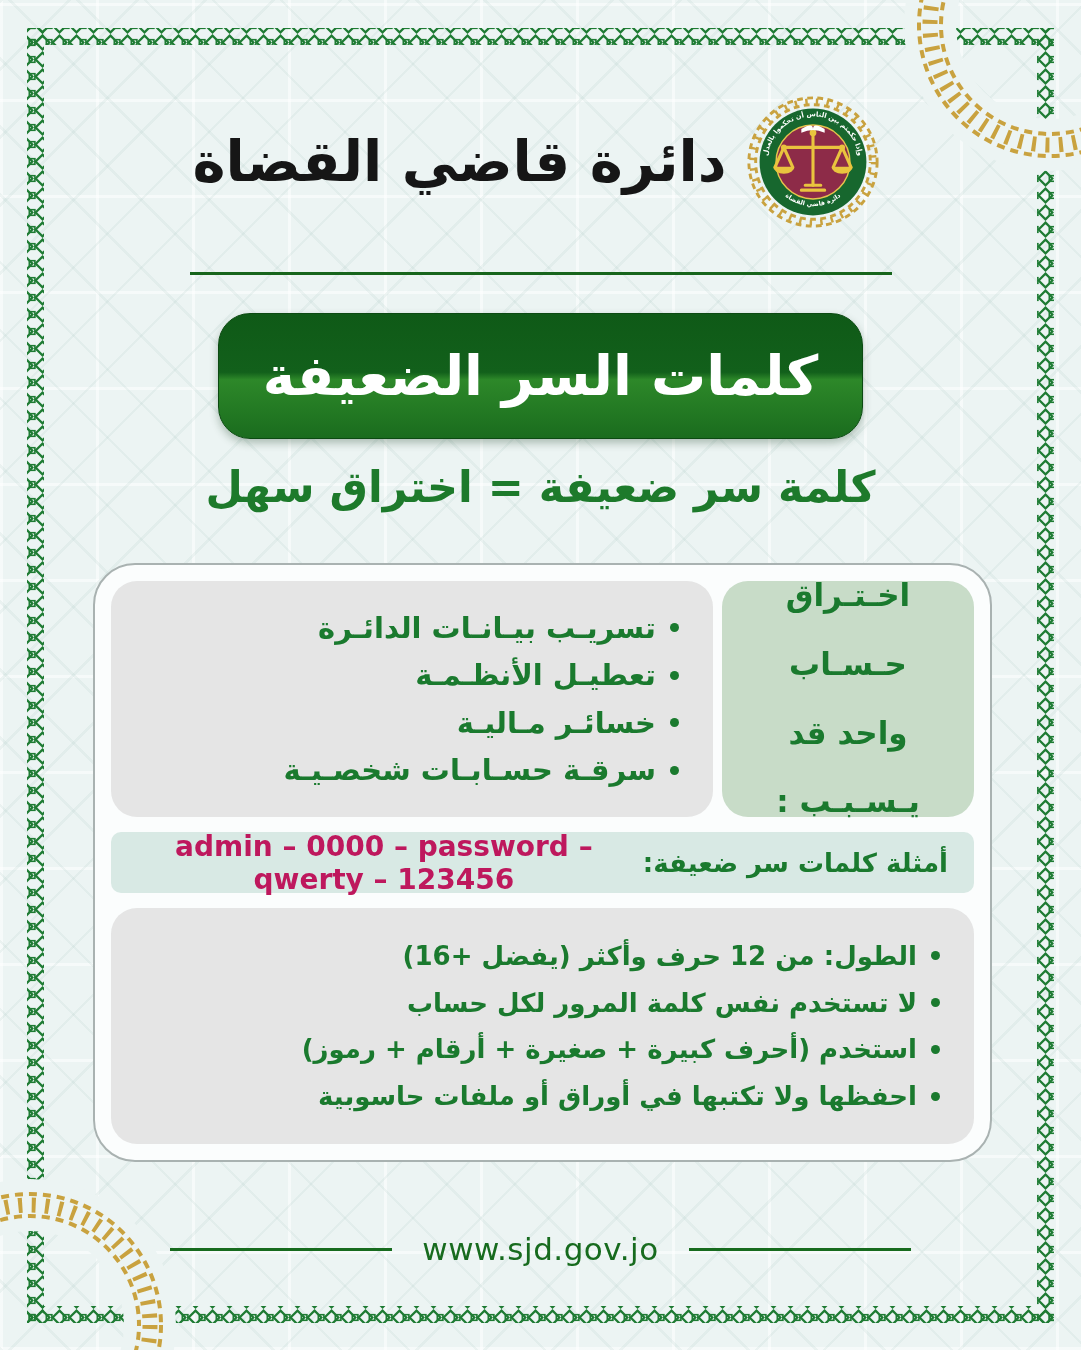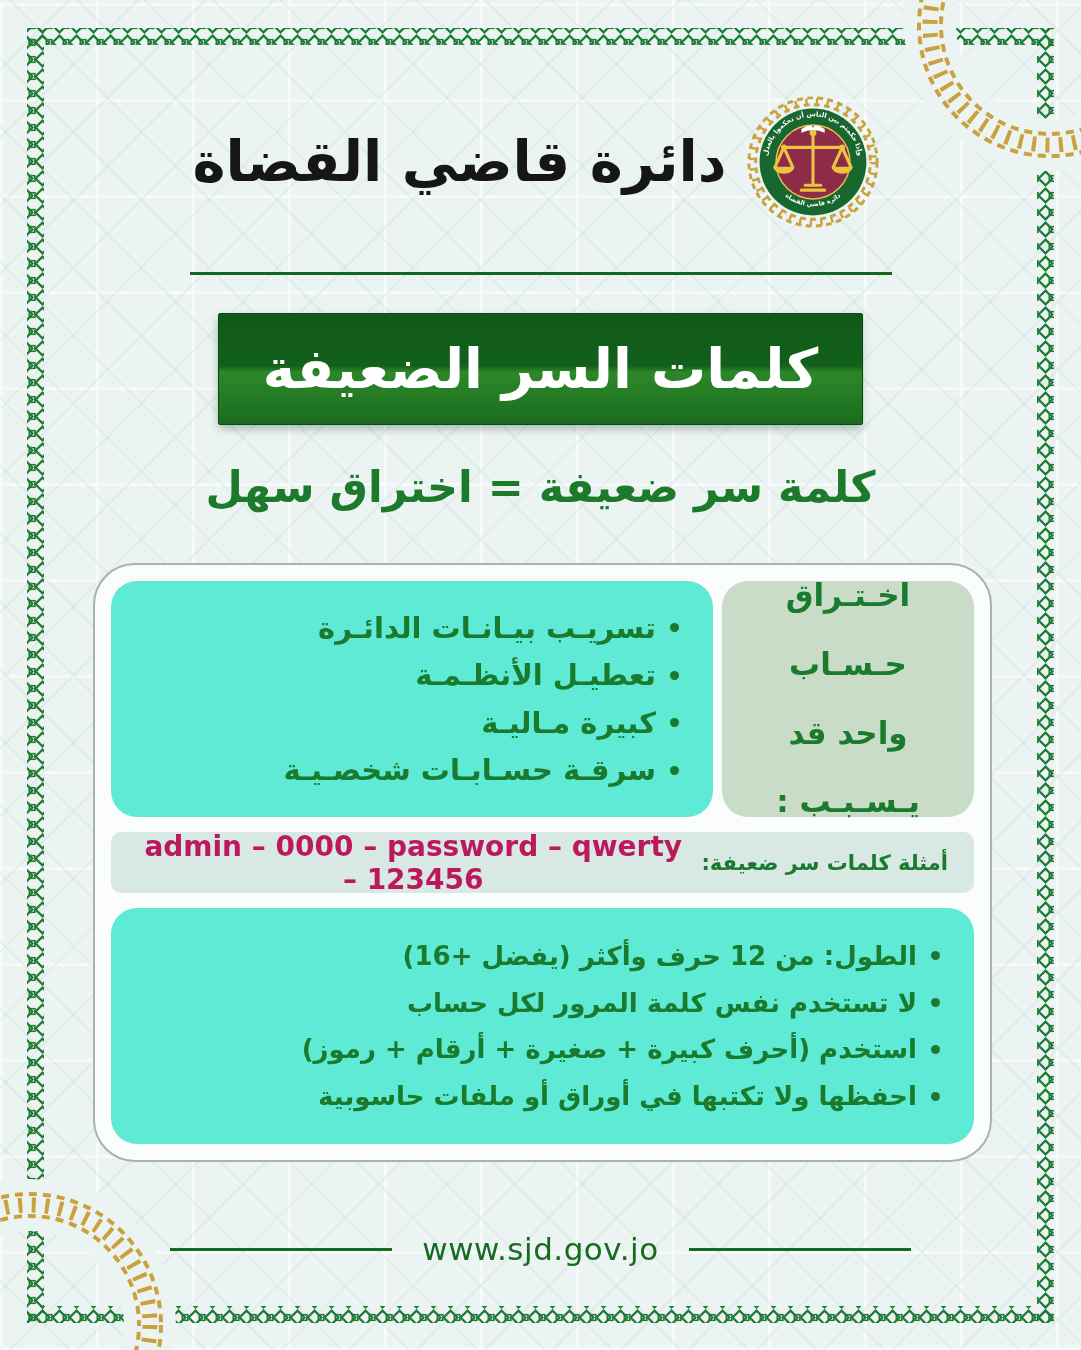"كلمات السر الضعيفة" .banner { border-radius: 2px -> 32px; height: 112px -> 126px }
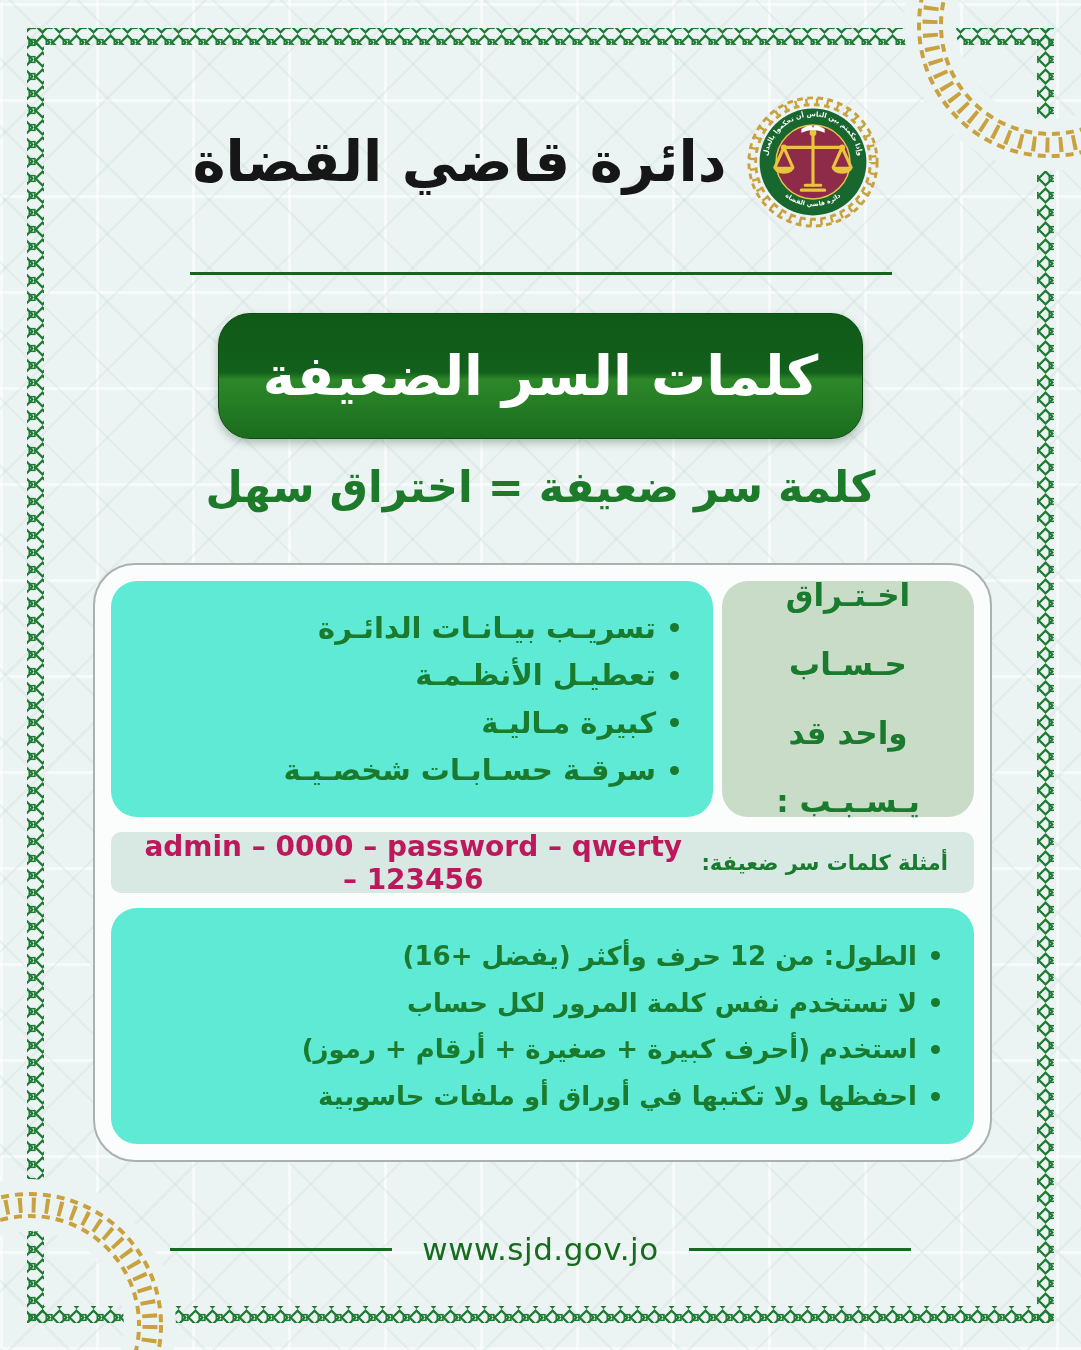"تسريـب بيـانـات الدائـرة" .items-panel { background: #5eead4 -> #e5e5e5 }
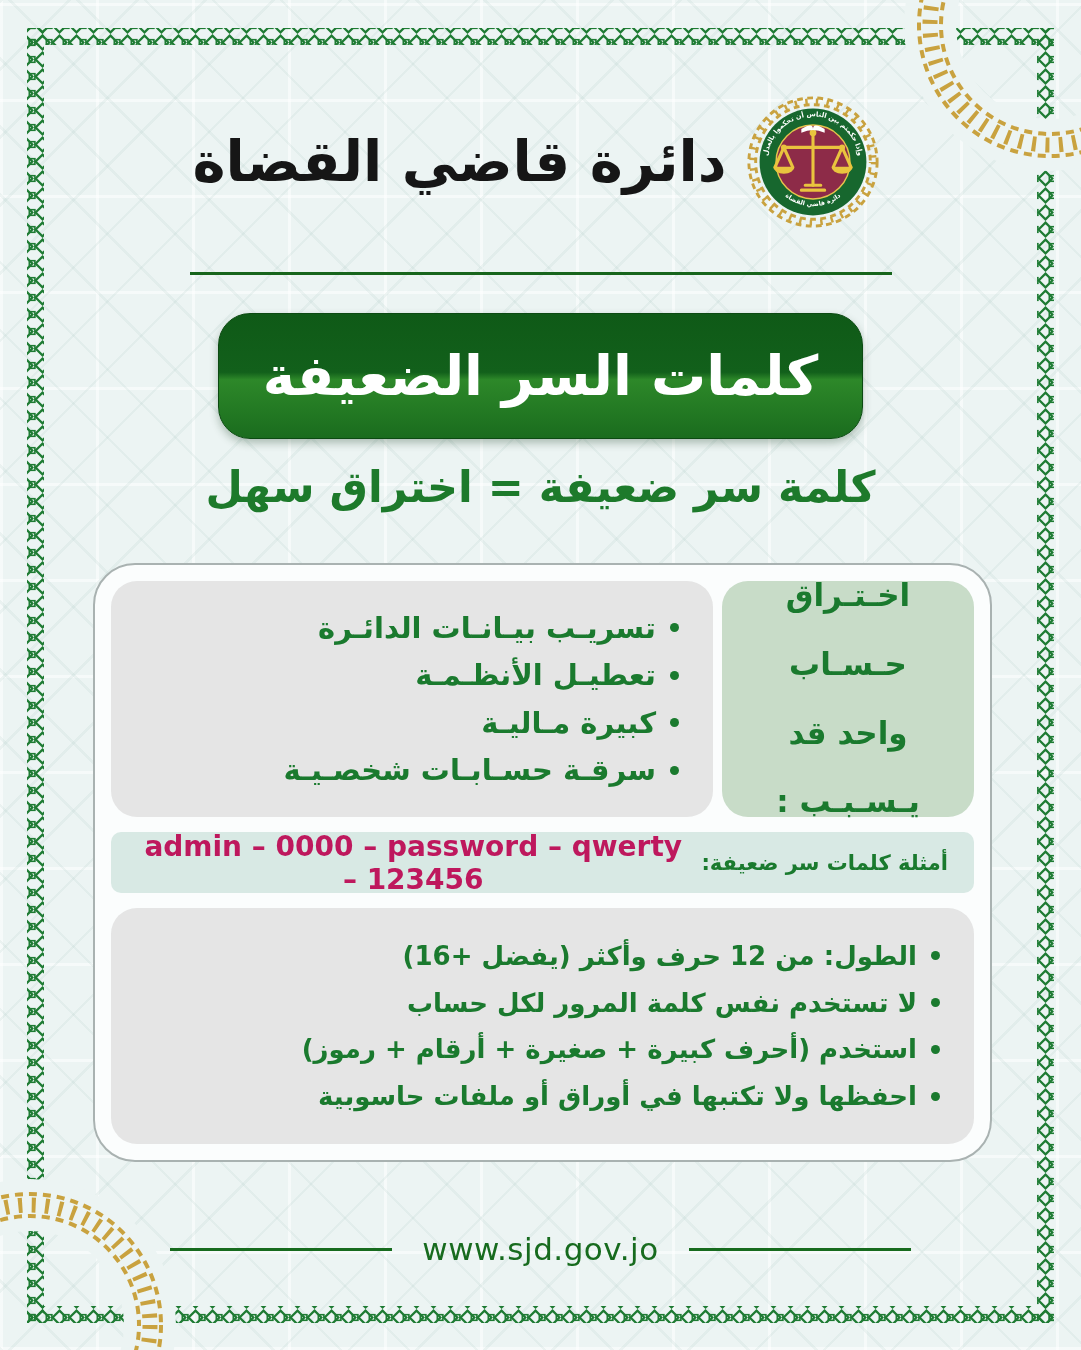"كبيرة مـاليـة" span { text: كبيرة -> خسائـر }
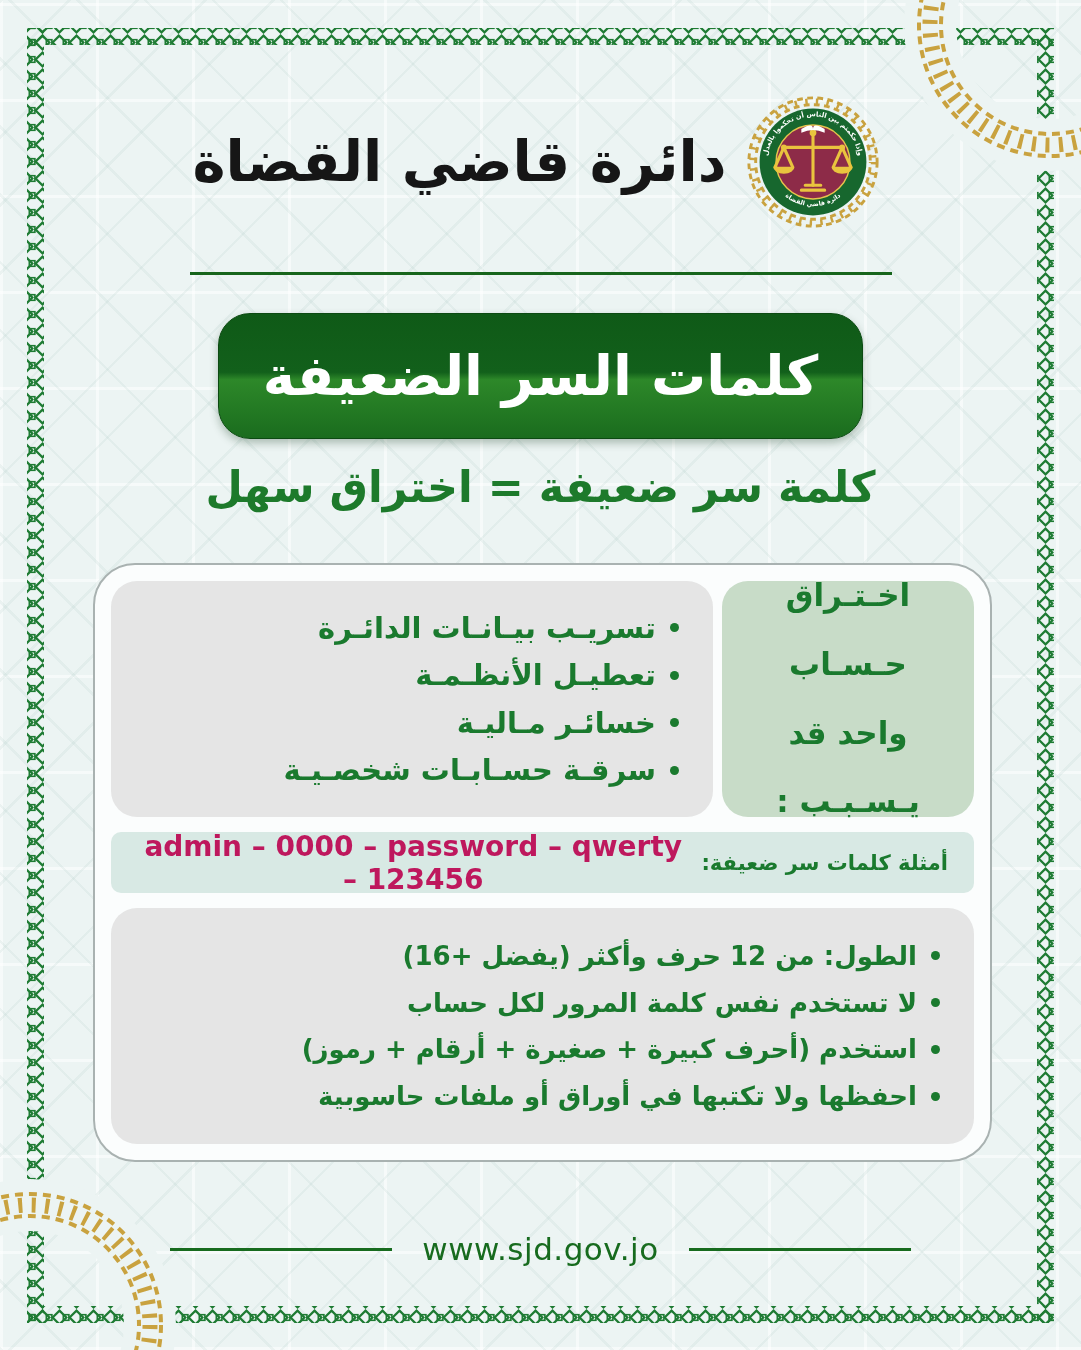"أمثلة كلمات سر ضعيفة:" .examples-label { font-size: 21px -> 26px }
